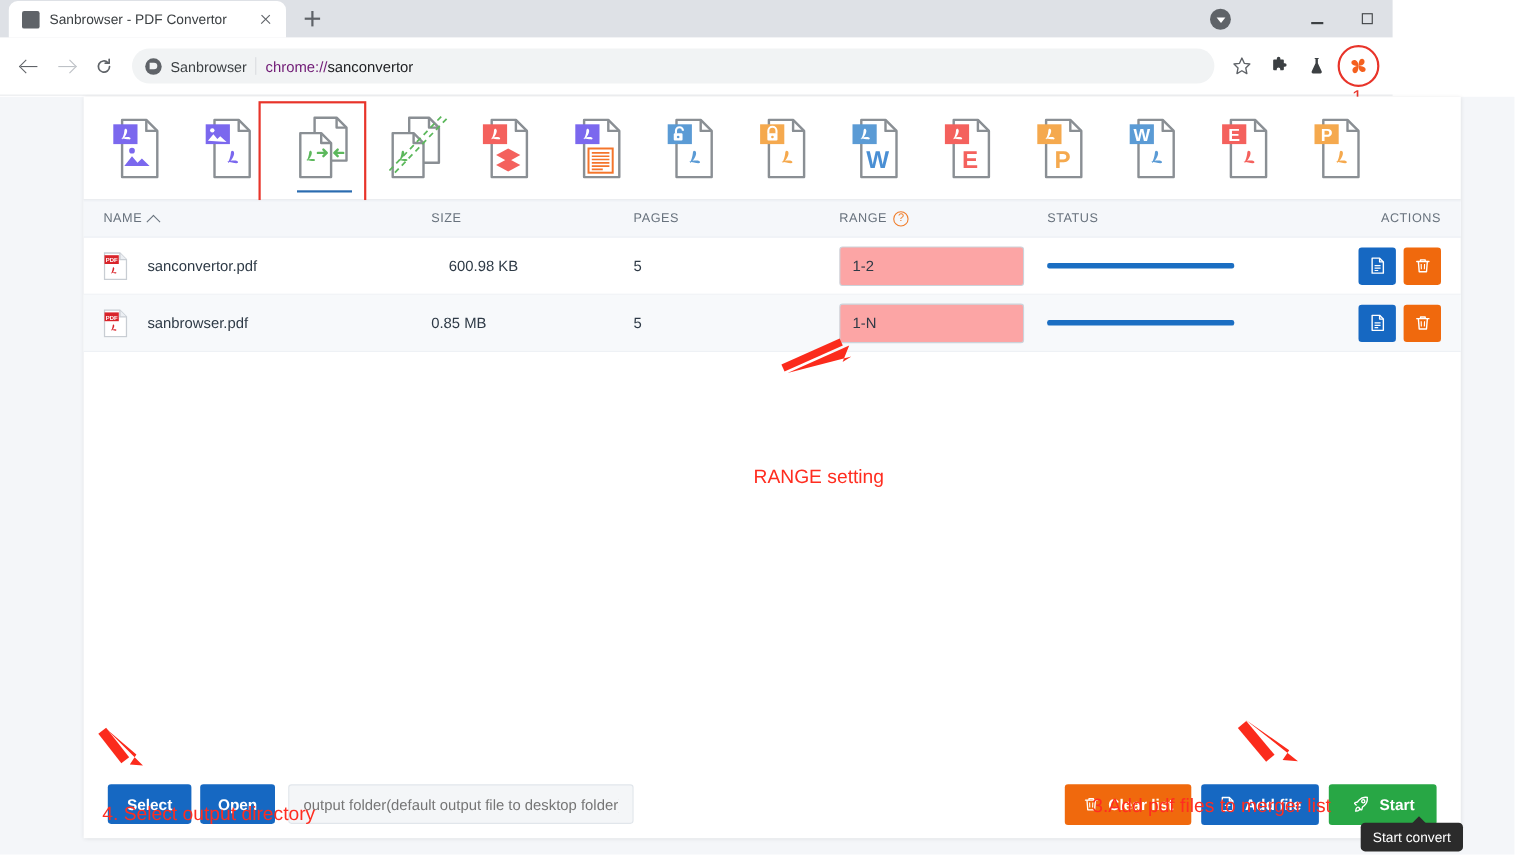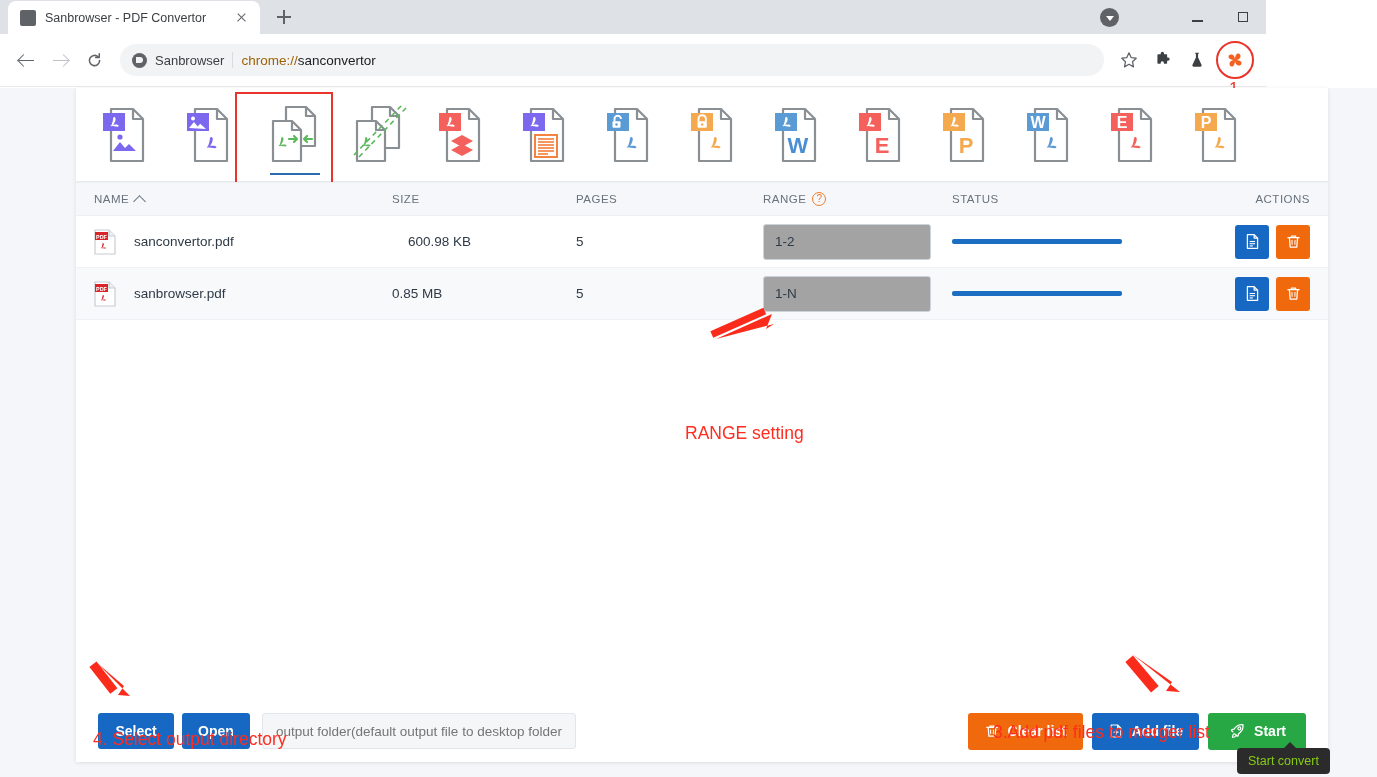"chrome://" .url-text .grey { color: #a16207 -> #701a75 }
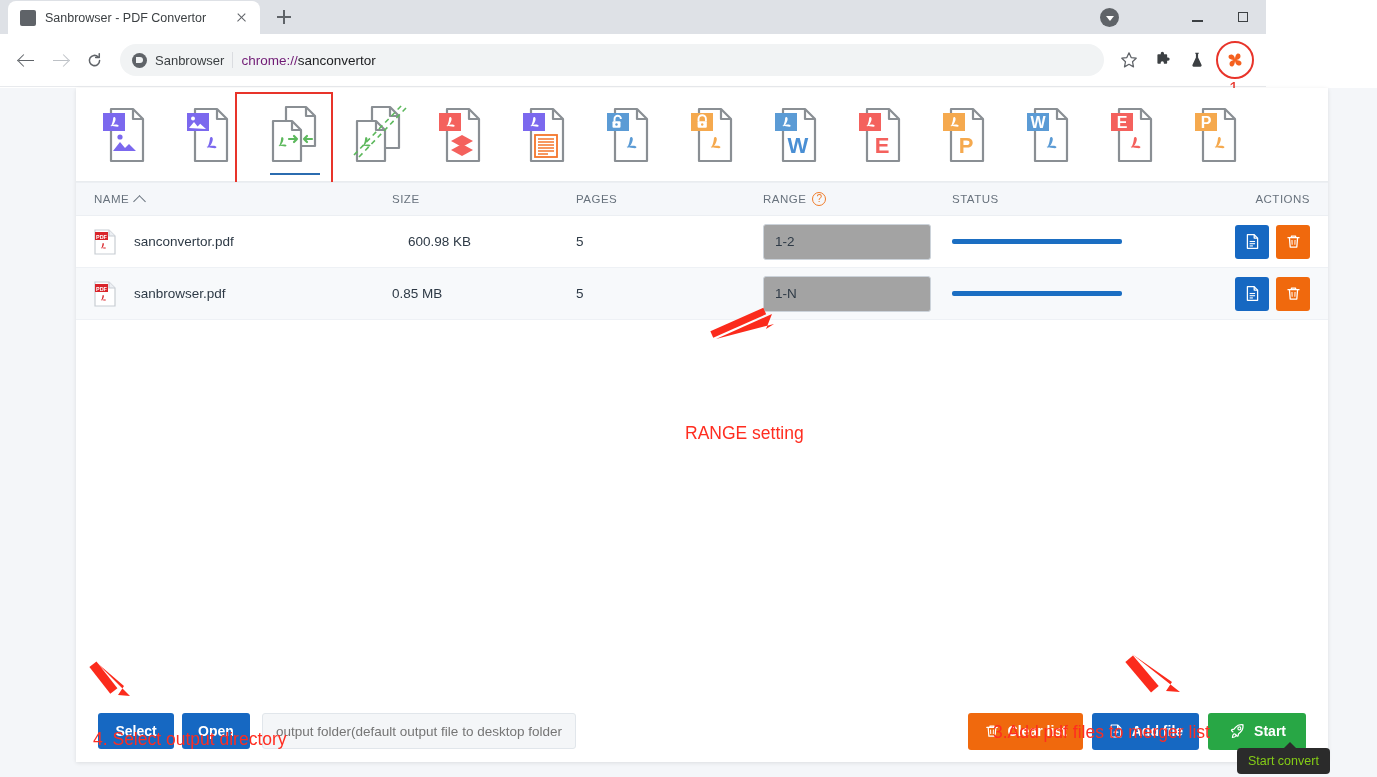"1-2" .range-input { background: #a3a3a3 -> #fca5a5 }
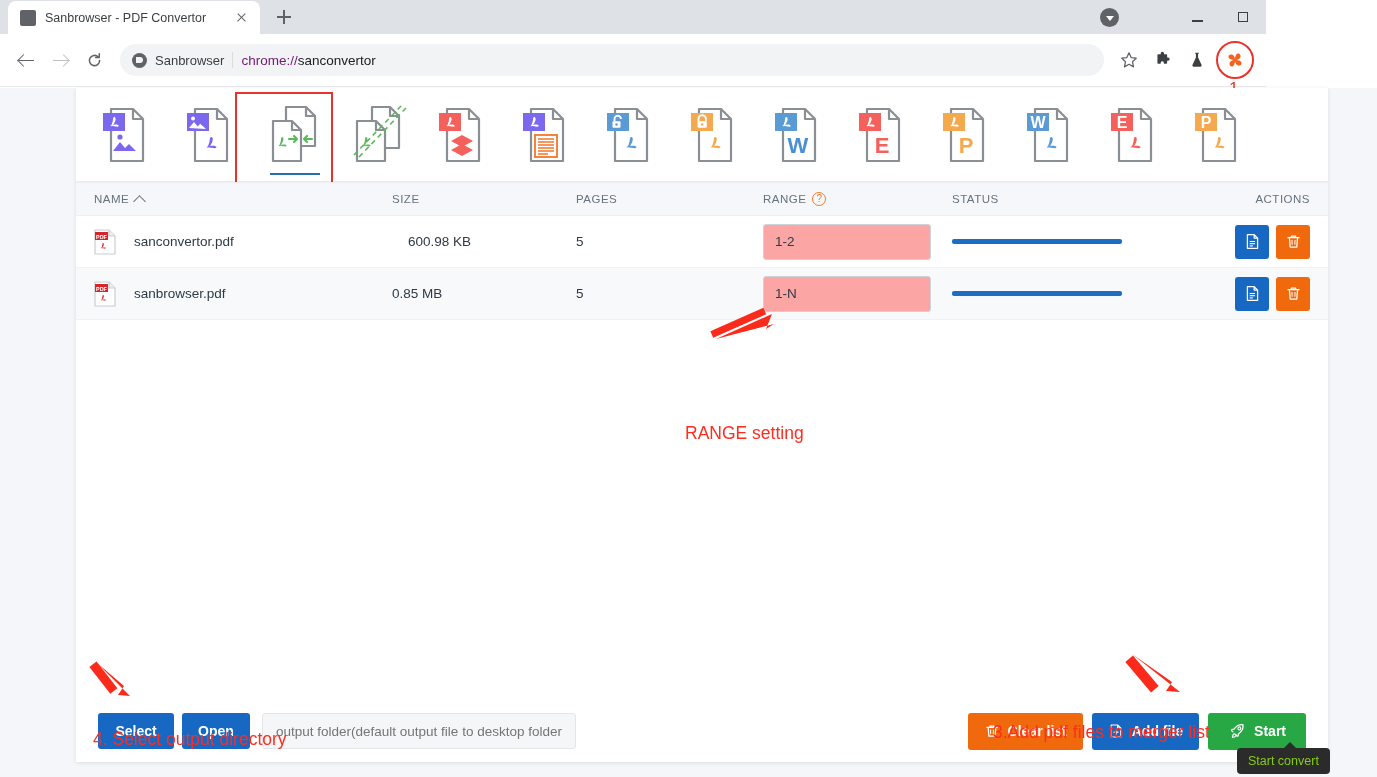"Start convert" .tooltip { color: #84cc16 -> #ffffff }
